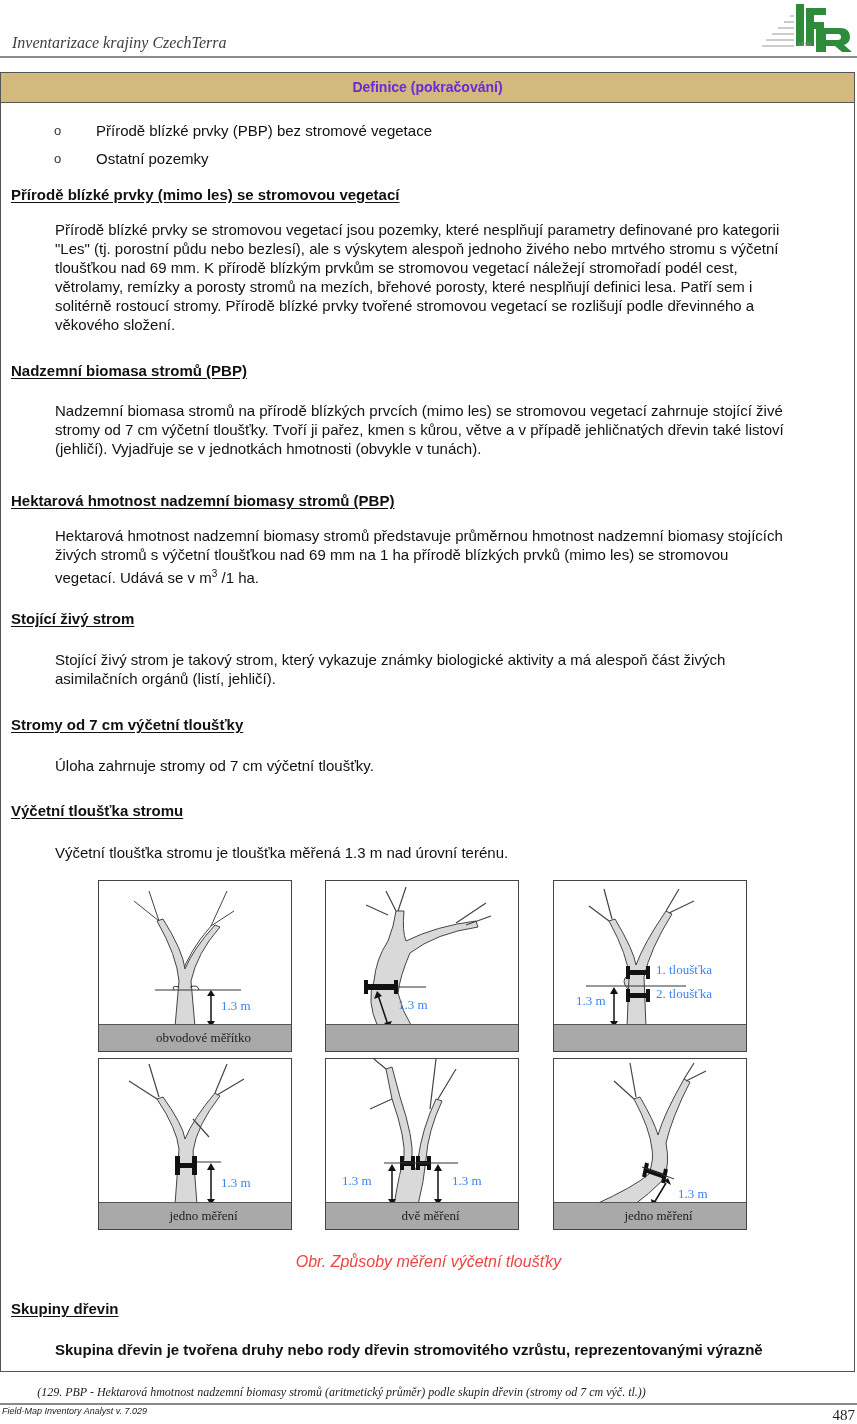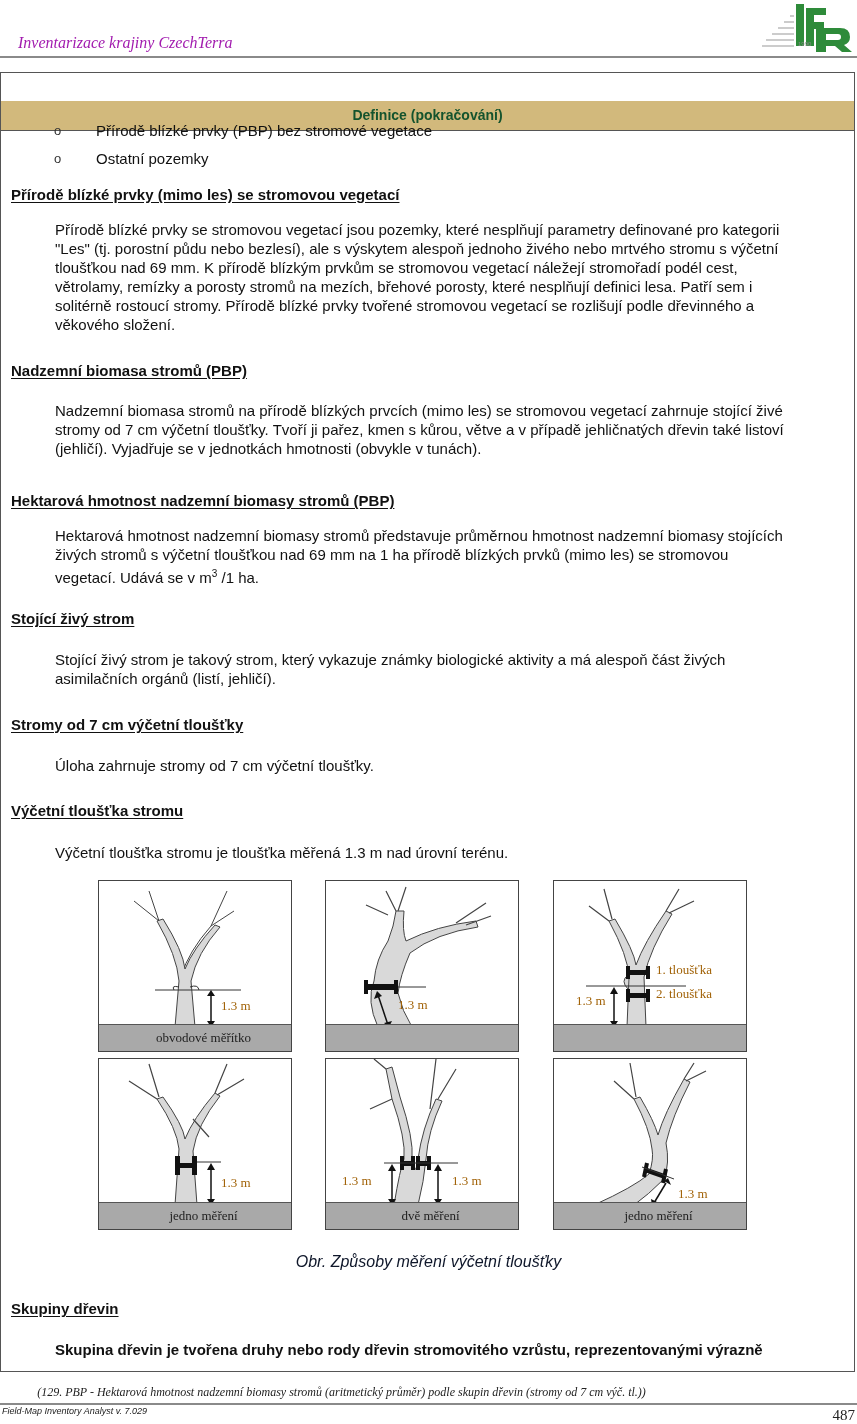"Inventarizace krajiny CzechTerra" .page-header-title { color: #a21caf -> #404040; left: 18px -> 12px }
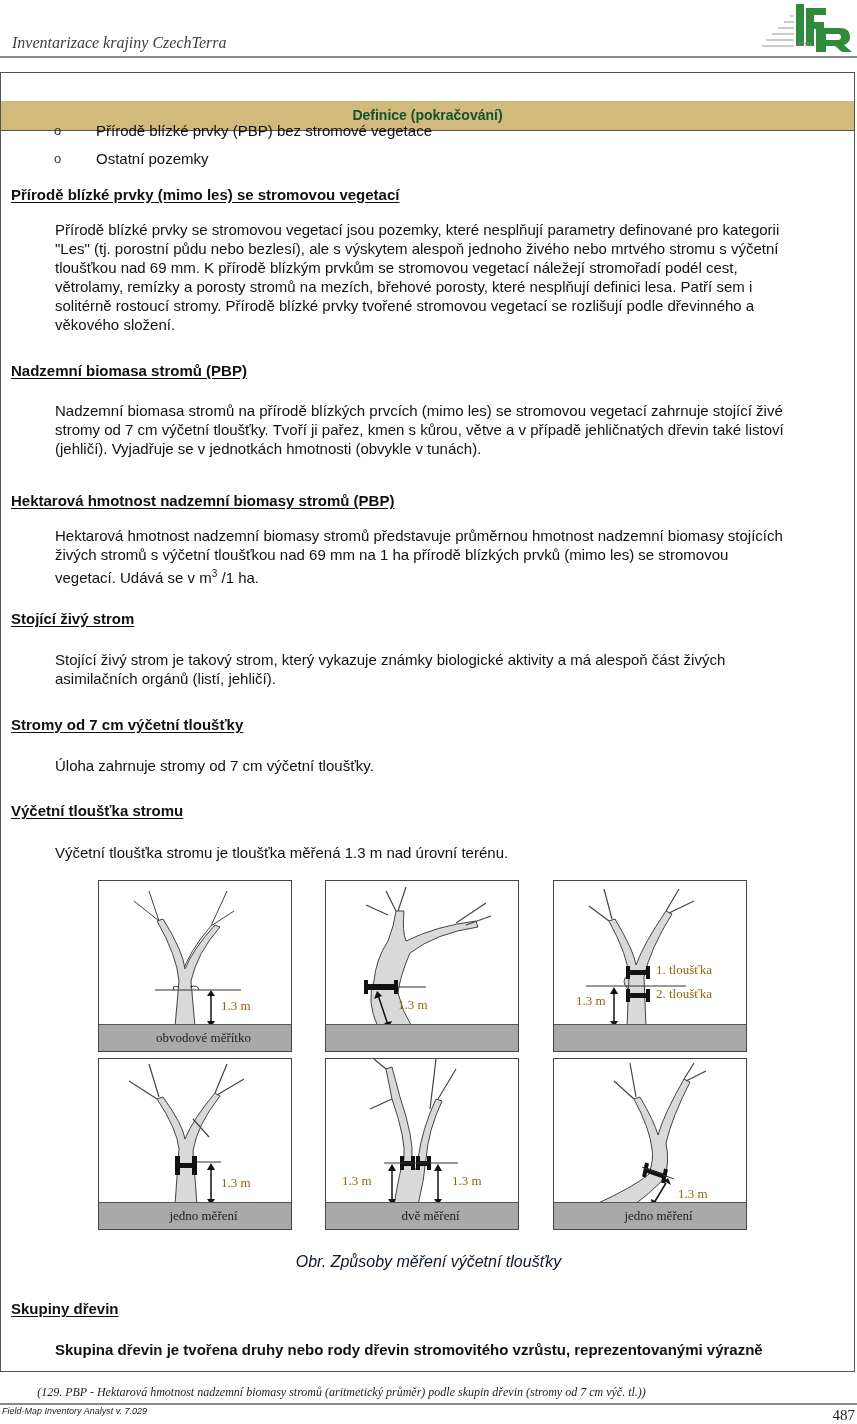"Definice (pokračování)" .frame-title { color: #14532d -> #6d28d9; margin-top: 28px -> none }
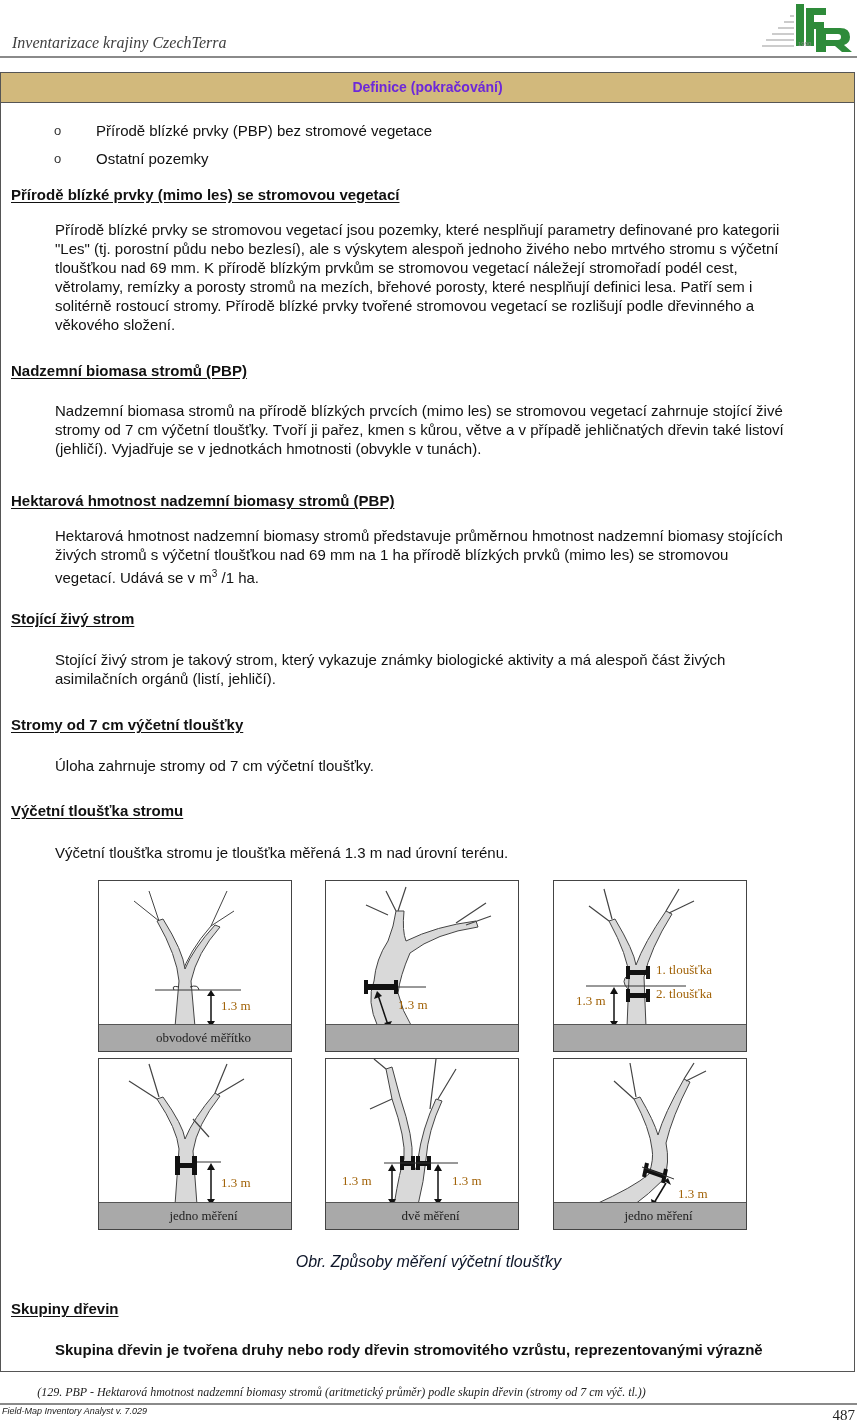"1. tloušťka" .fig .lbl { color: #a16207 -> #3b82f6 }
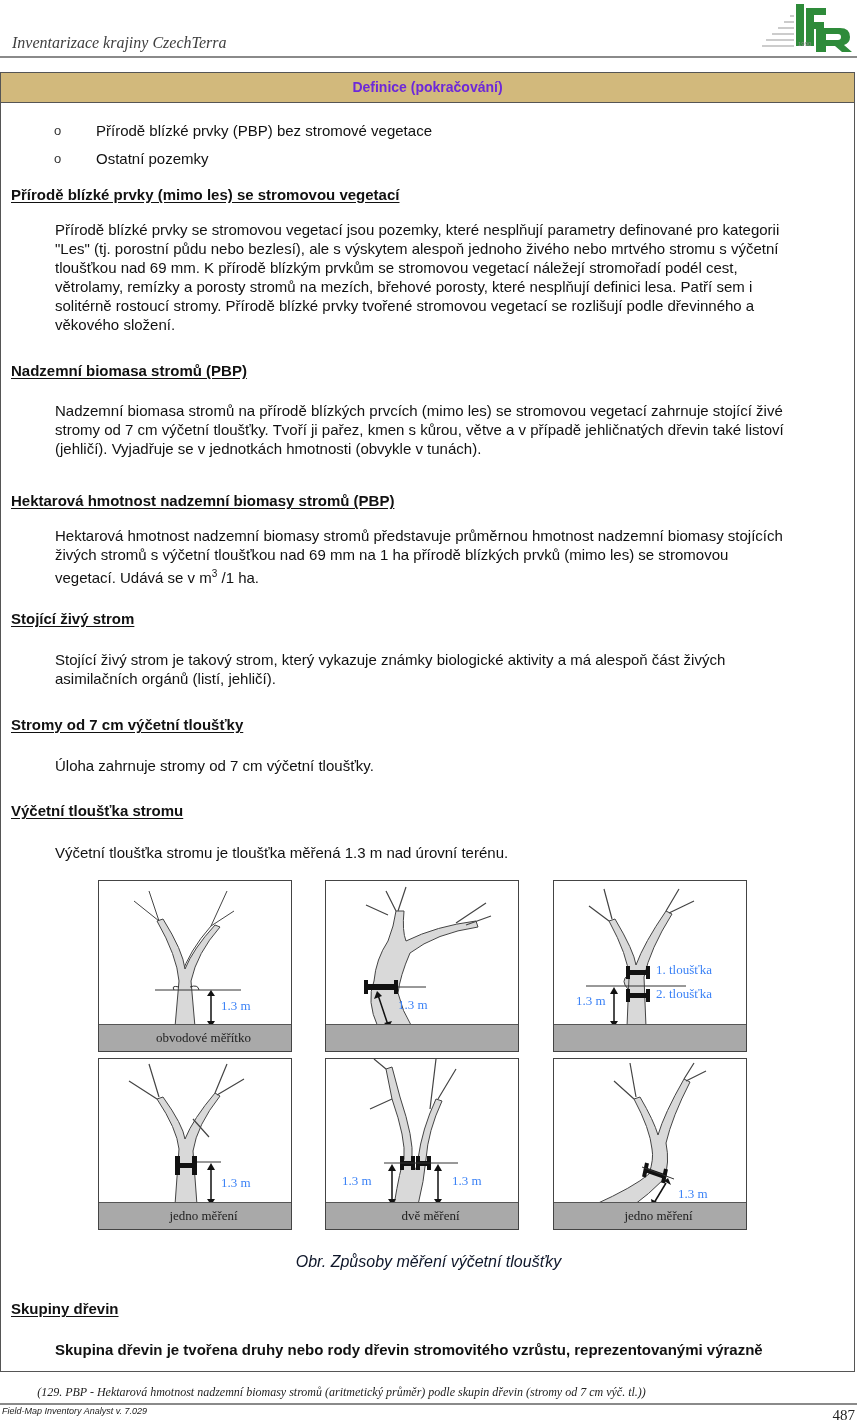"Obr. Způsoby měření výčetní tloušťky" .caption { color: #0f172a -> #ef4444 }
